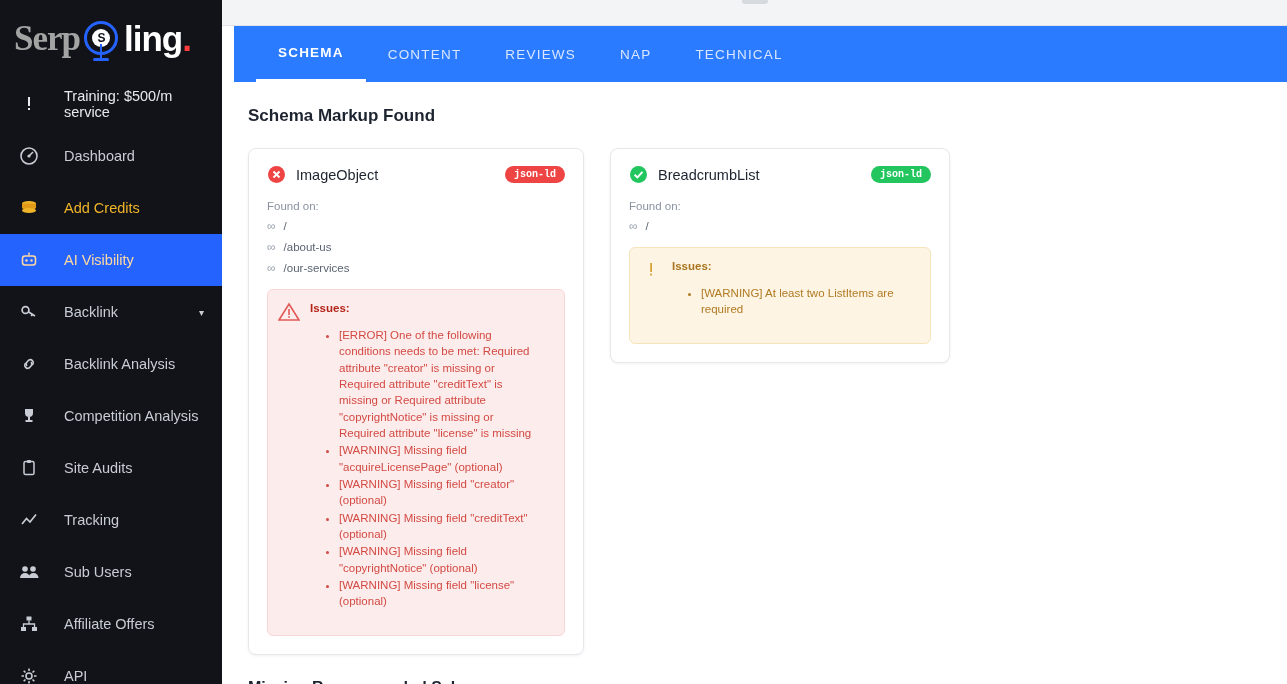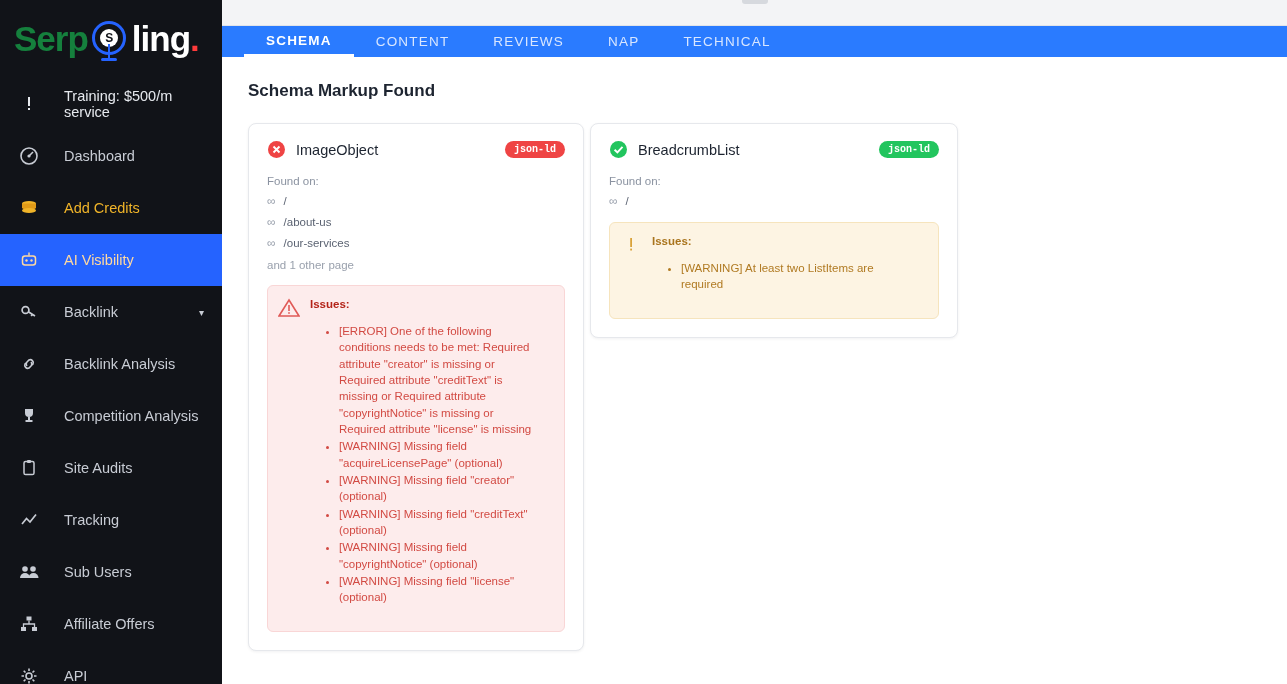"Serp" .logo .s1 { color: #15803d -> #a3a3a3; font-family: none -> Liberation Serif, serif }
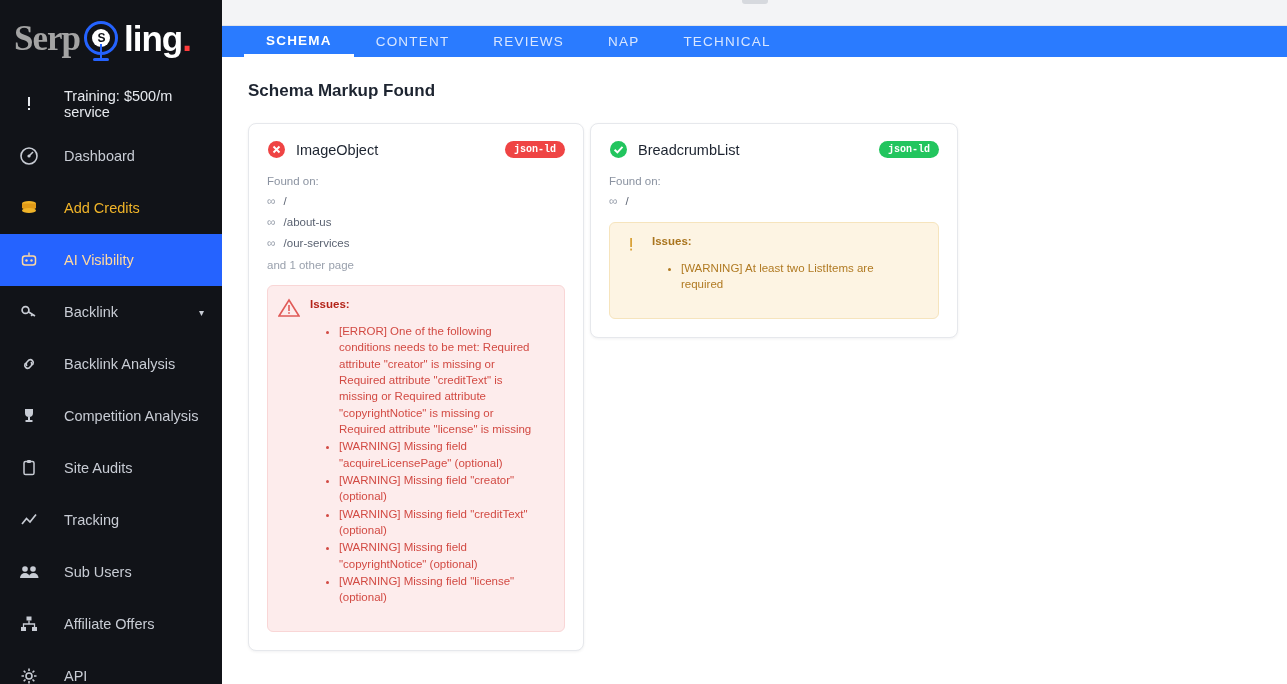"SCHEMA" .tabs { height: 31px -> 56px; margin-left: none -> 12px }
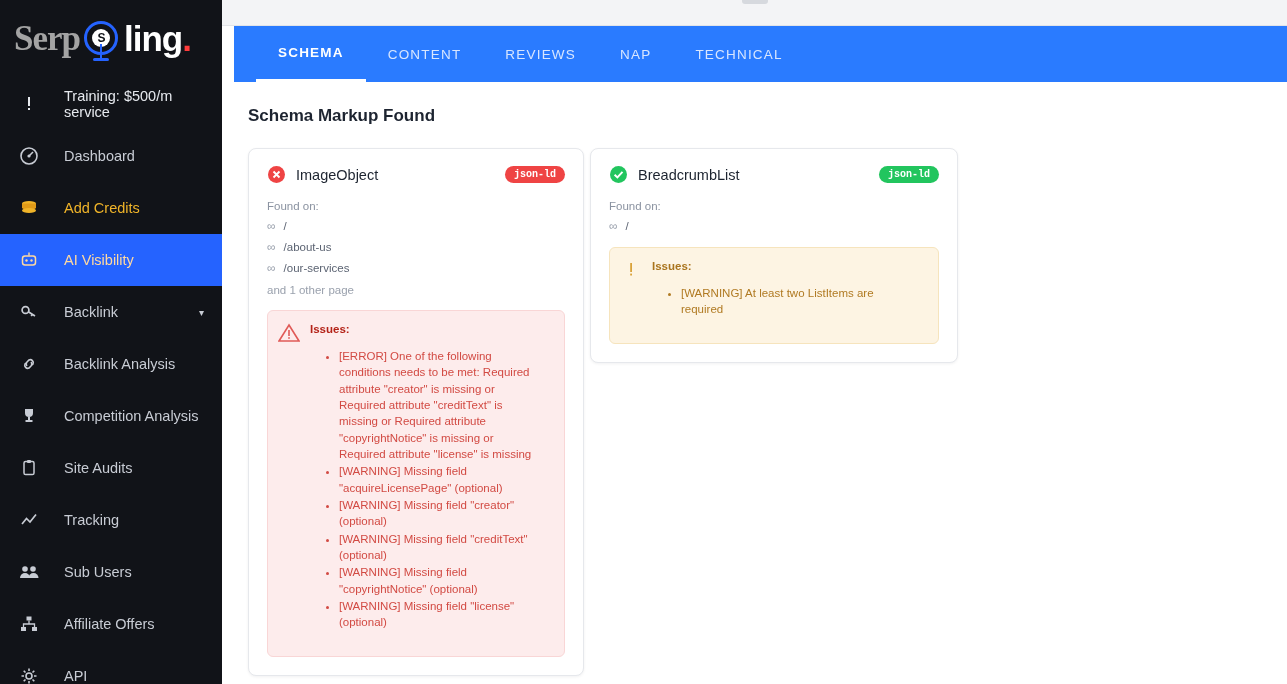"ImageObject" .cards { gap: 6px -> 26px }
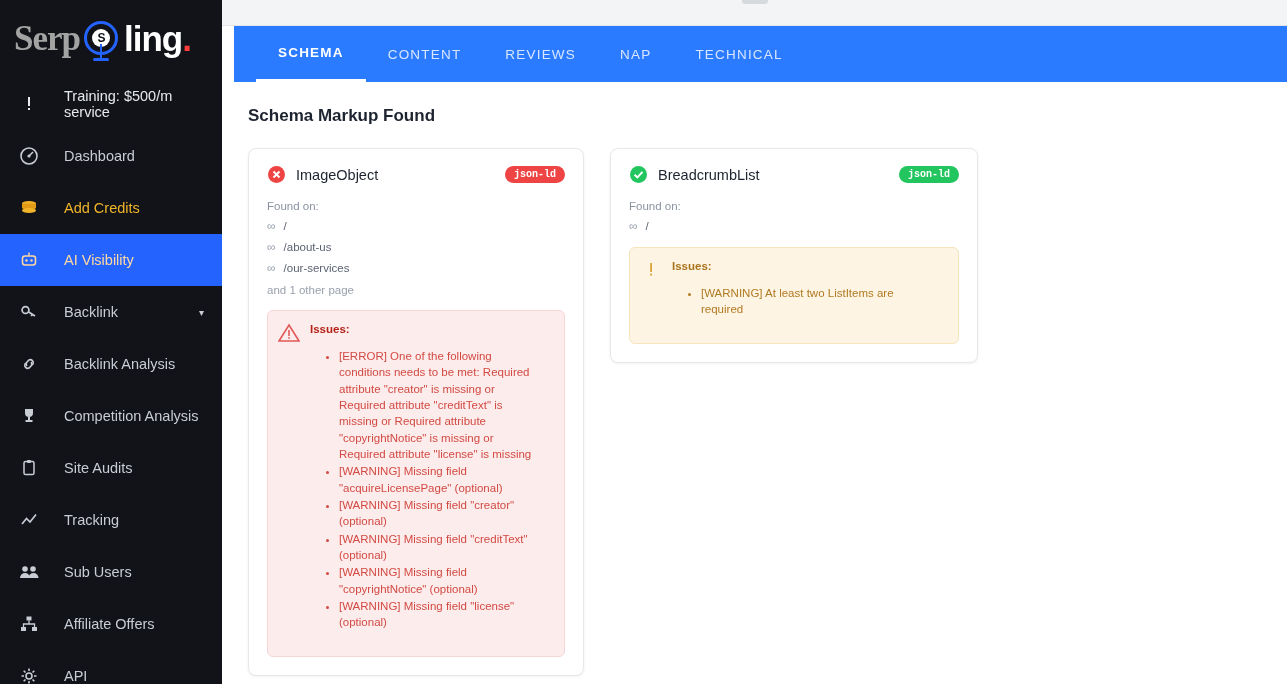"BreadcrumbList" .card.wide2 { width: 368px -> 340px }
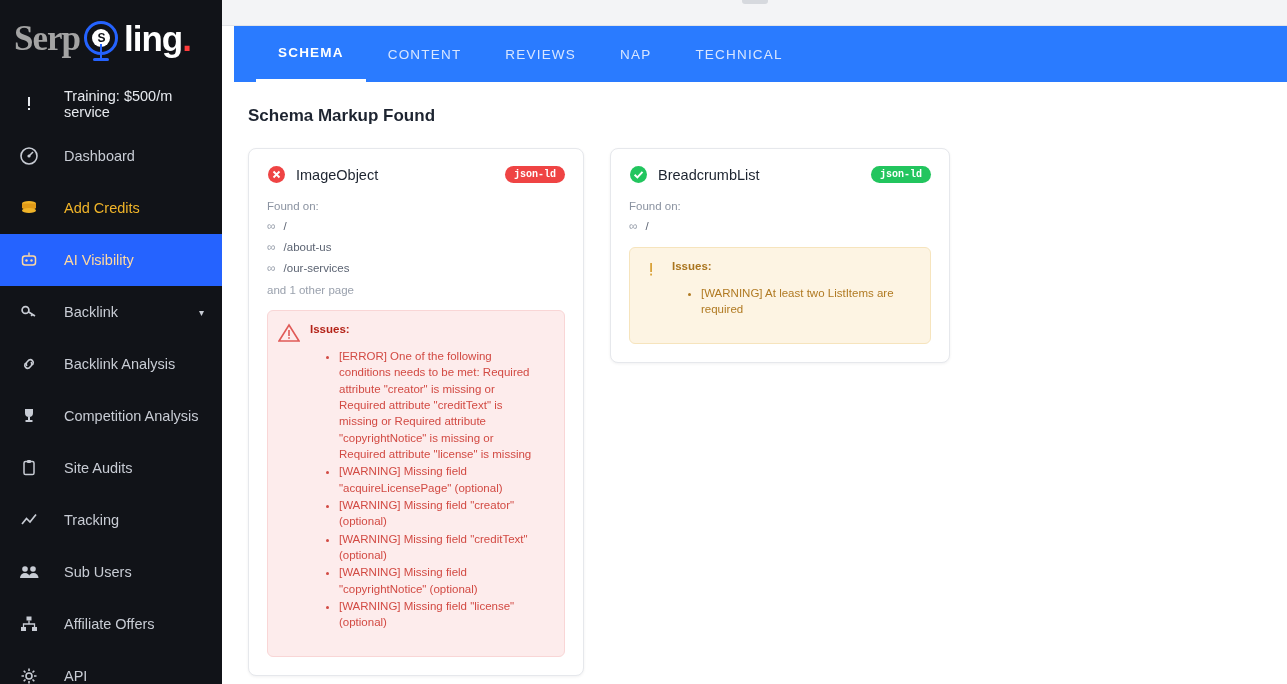"and 1 other page" div.other-pages { html: <div>and 1 other page</div> -> none }
